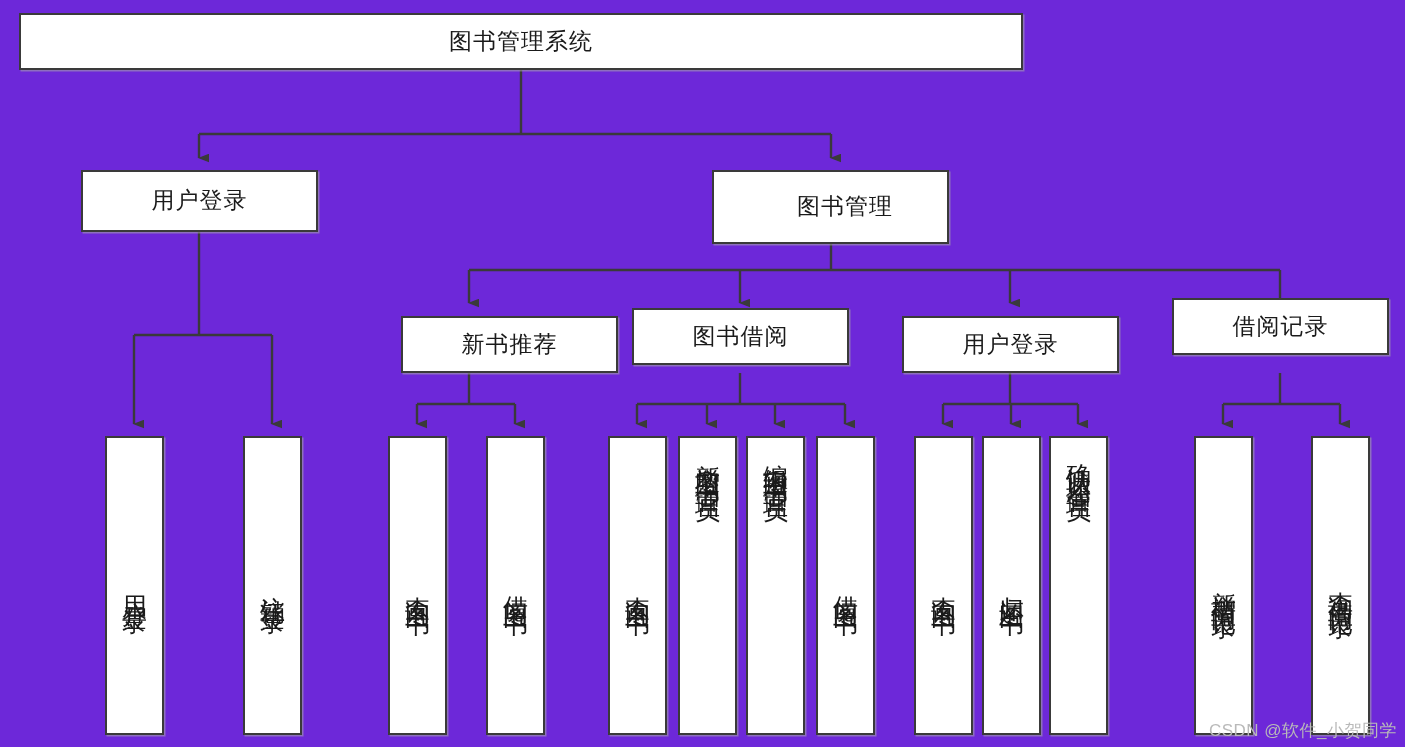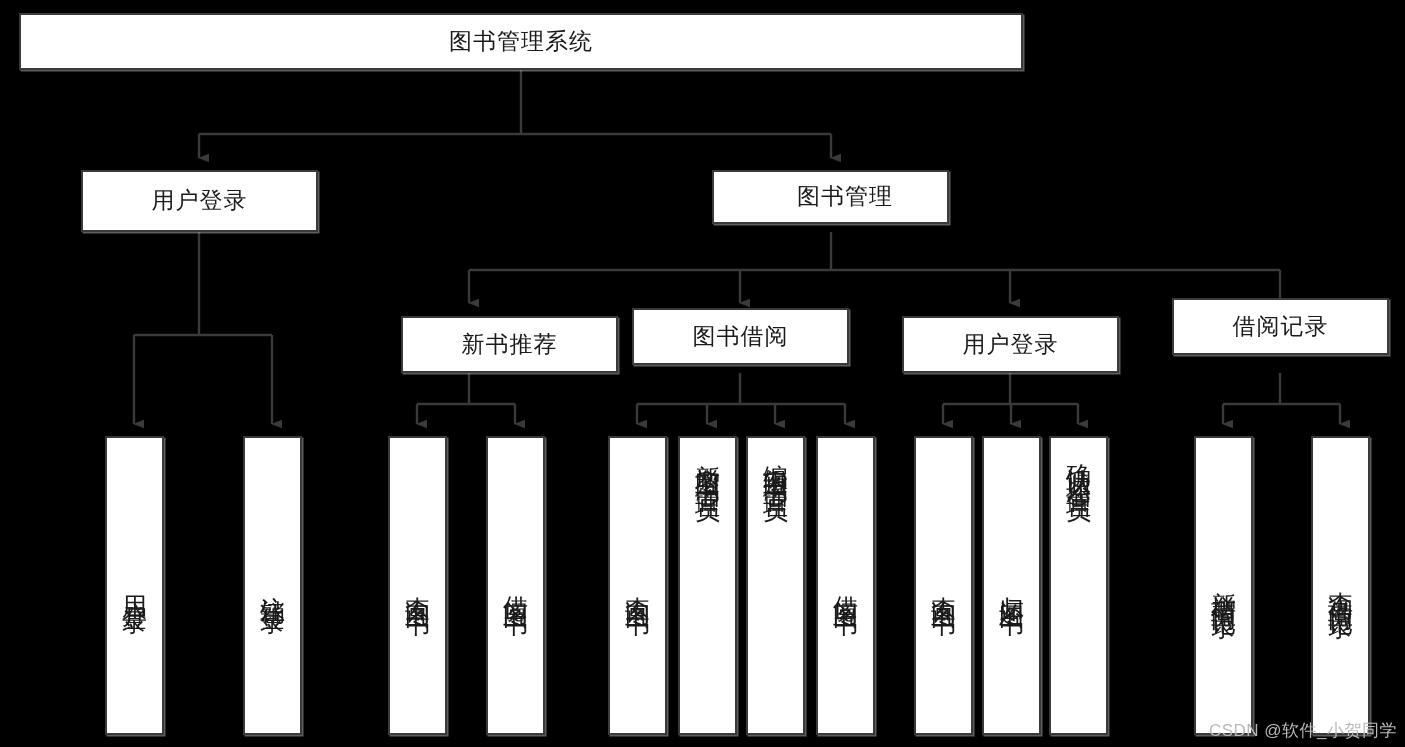"图书管理系统" #canvas { background: #000000 -> #6d28d9 }
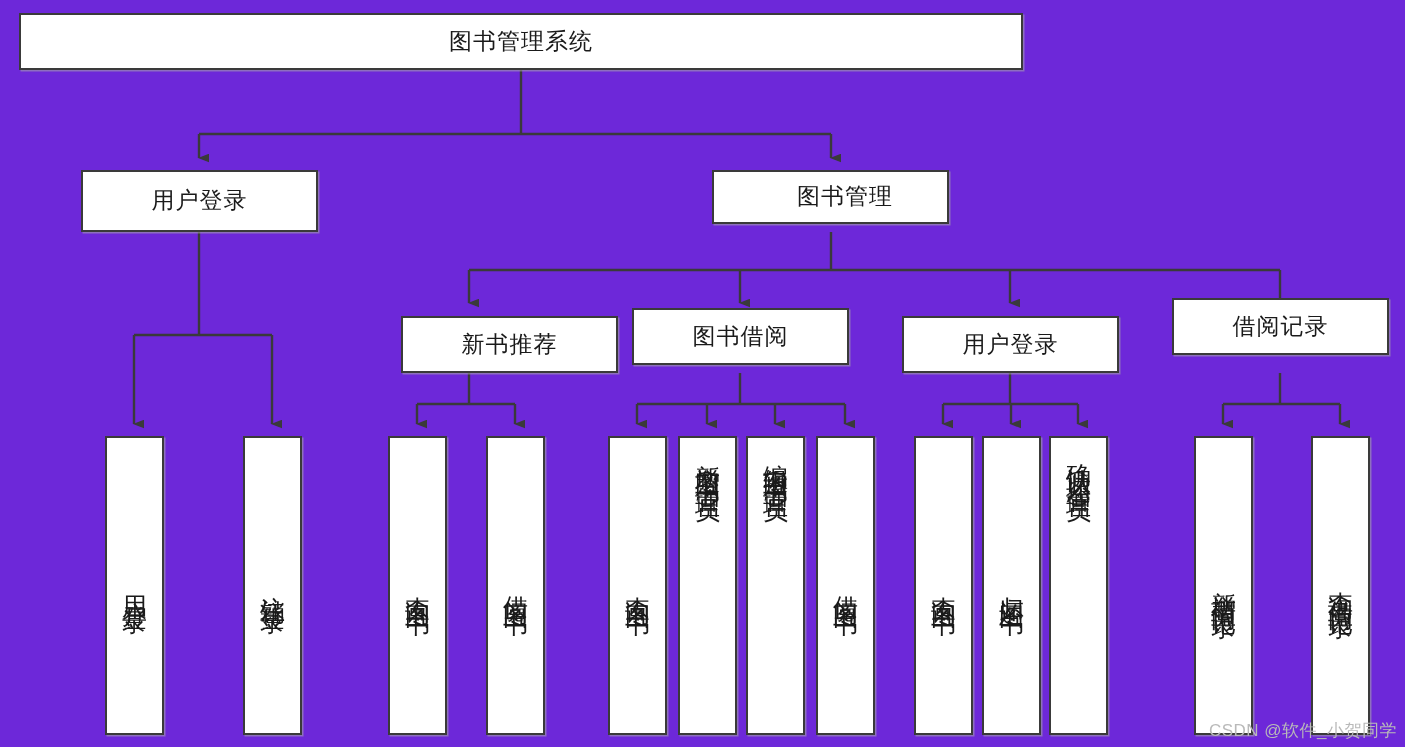"图书管理" div.node-box { height: 54px -> 74px }
